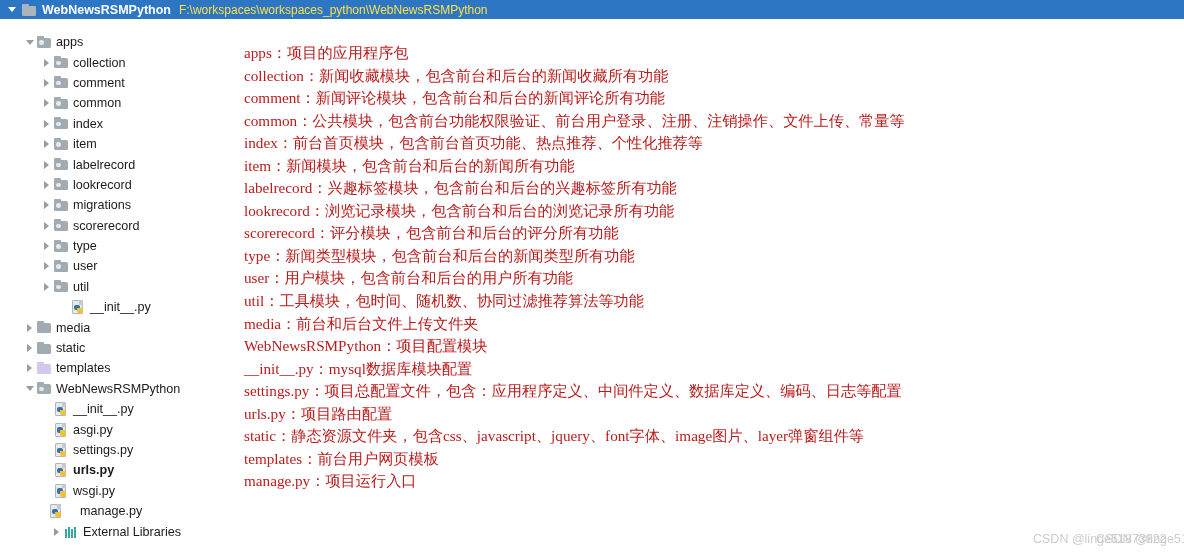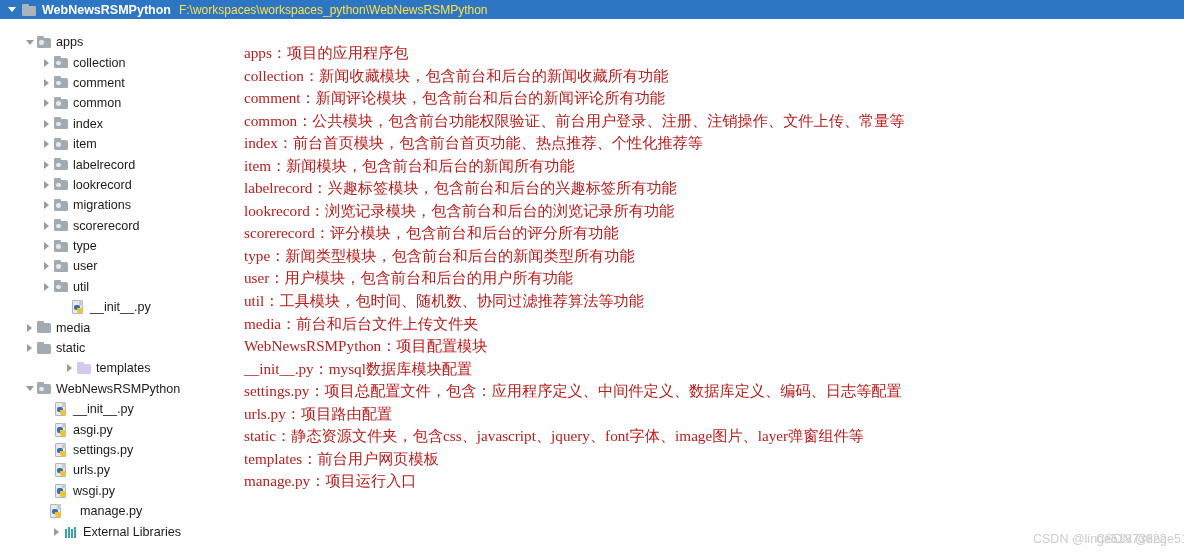"templates" div.row { margin-left: 40px -> none }
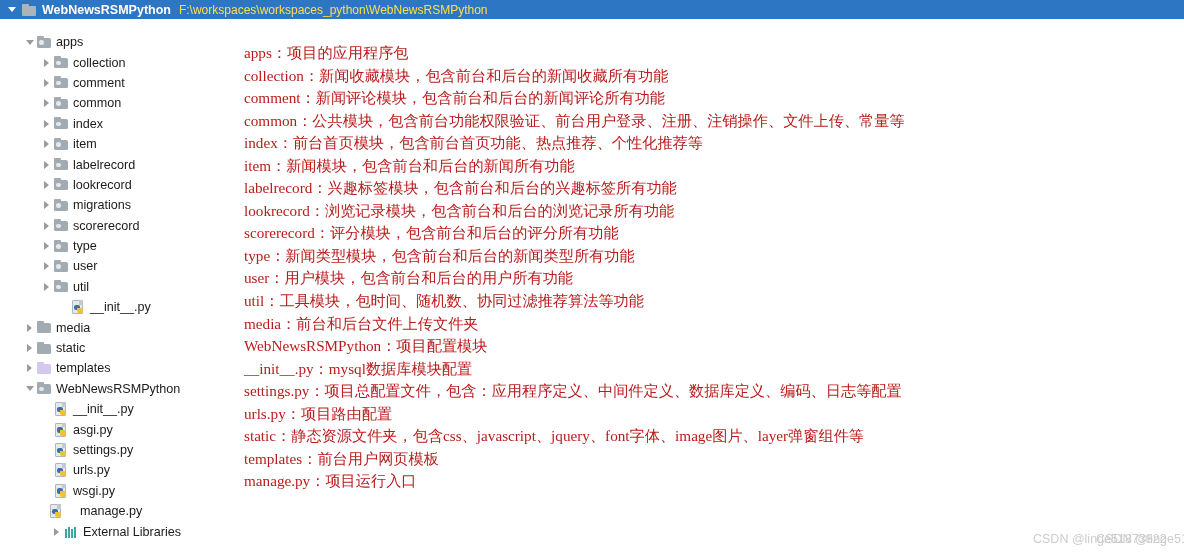"urls.py" div.row { font-weight: none -> bold }
